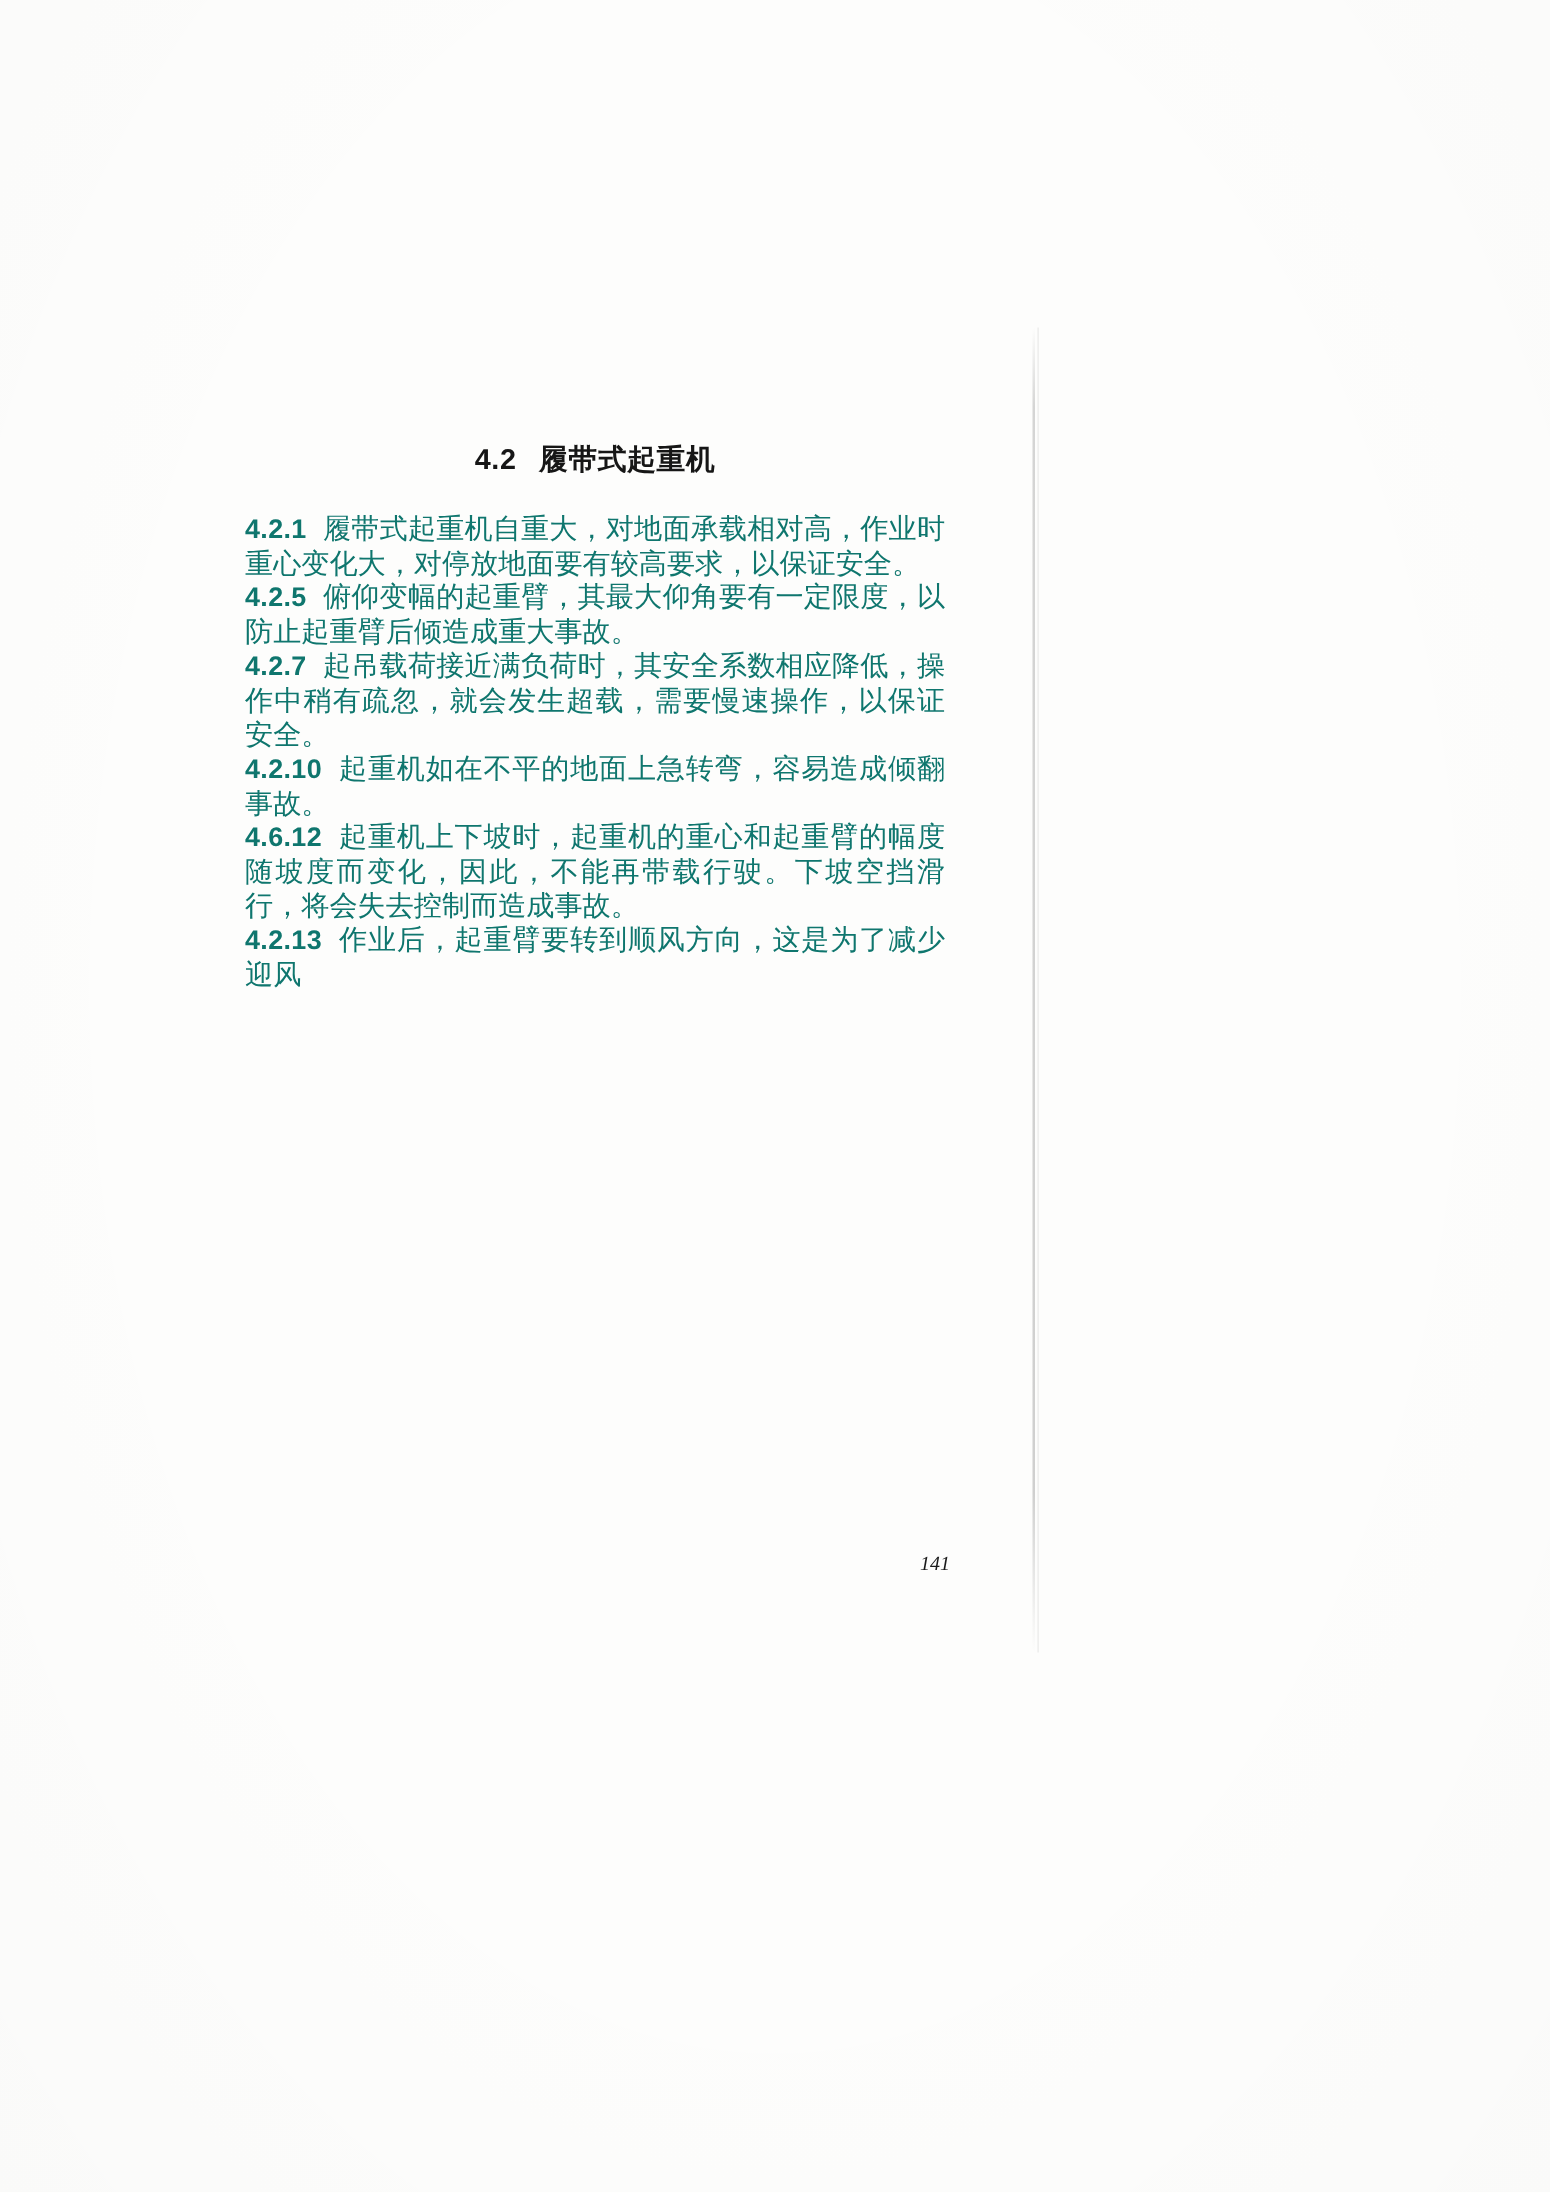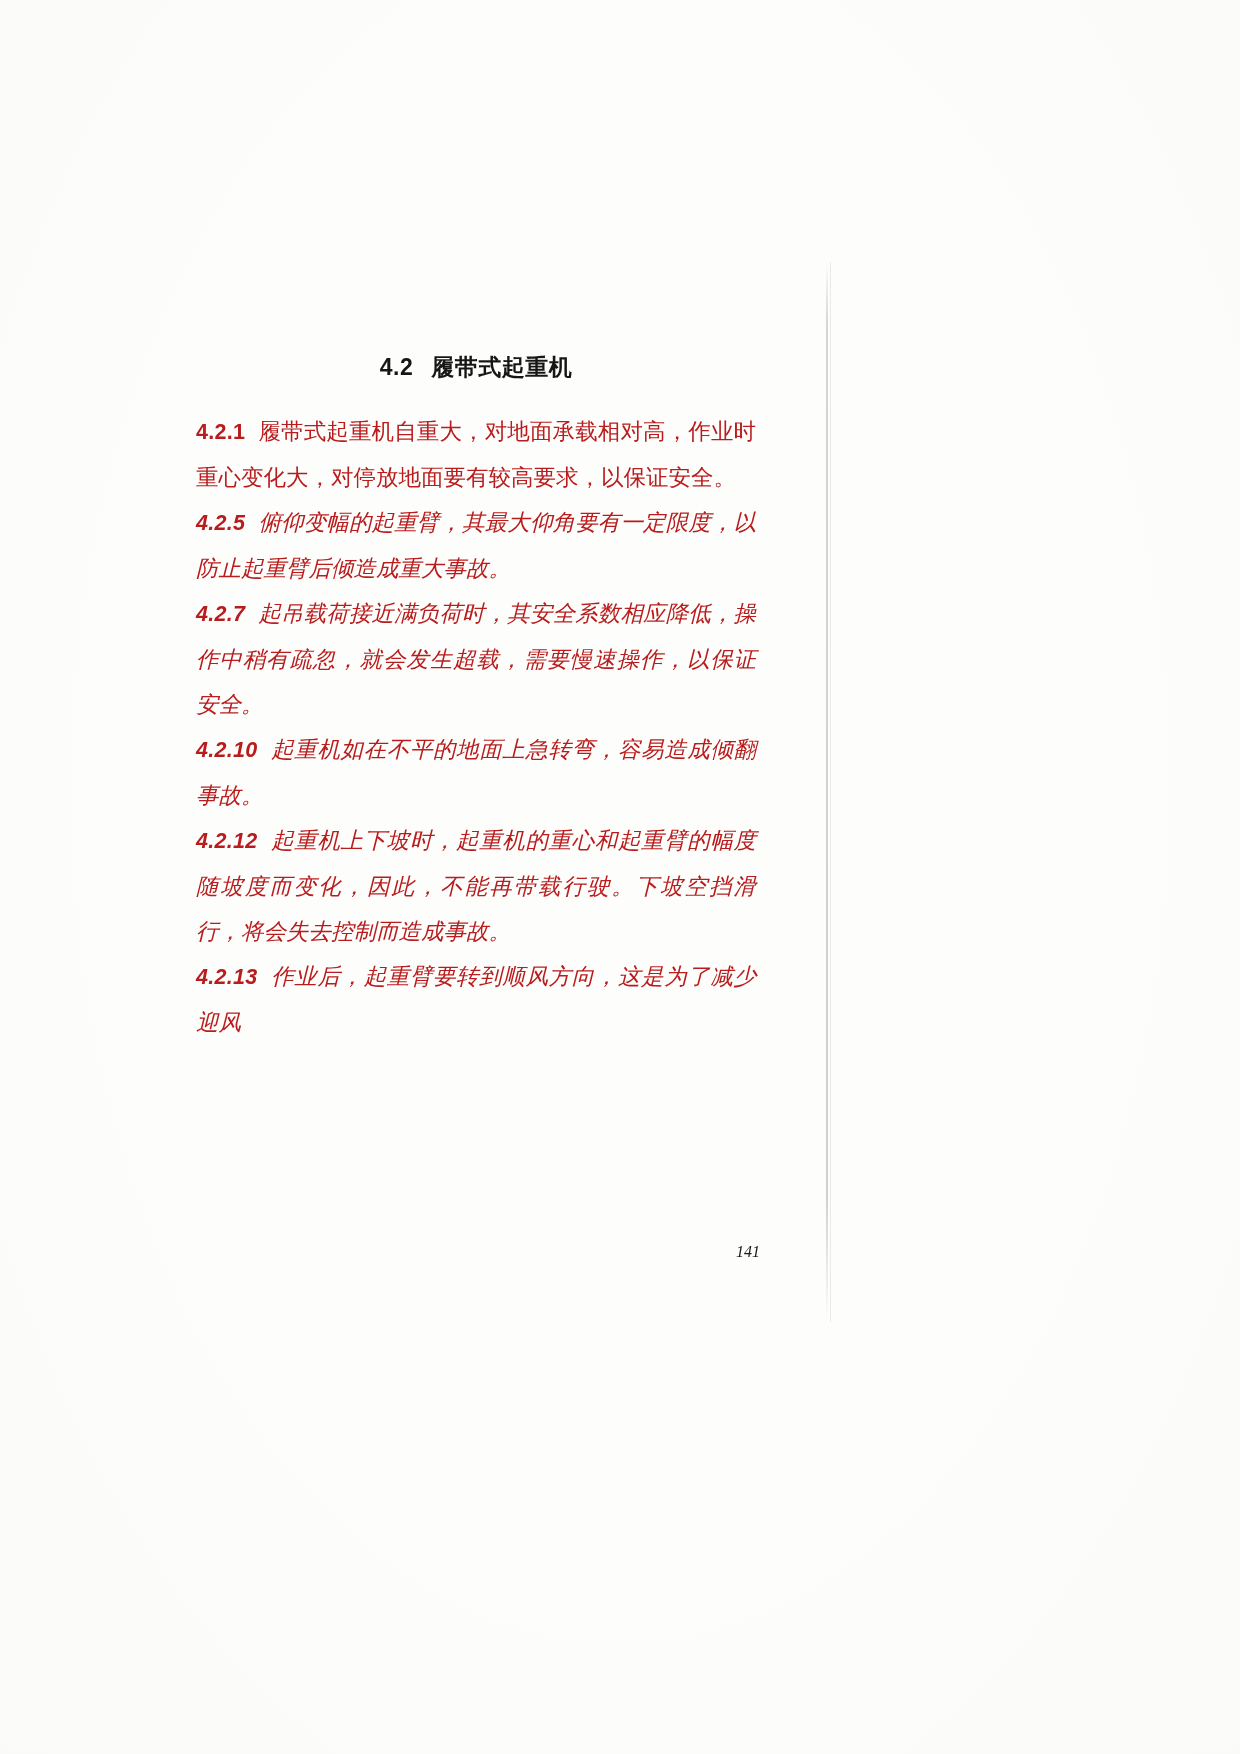"4.2.1" .para { color: #b91c1c -> #0f766e; line-height: 45px -> 27px }
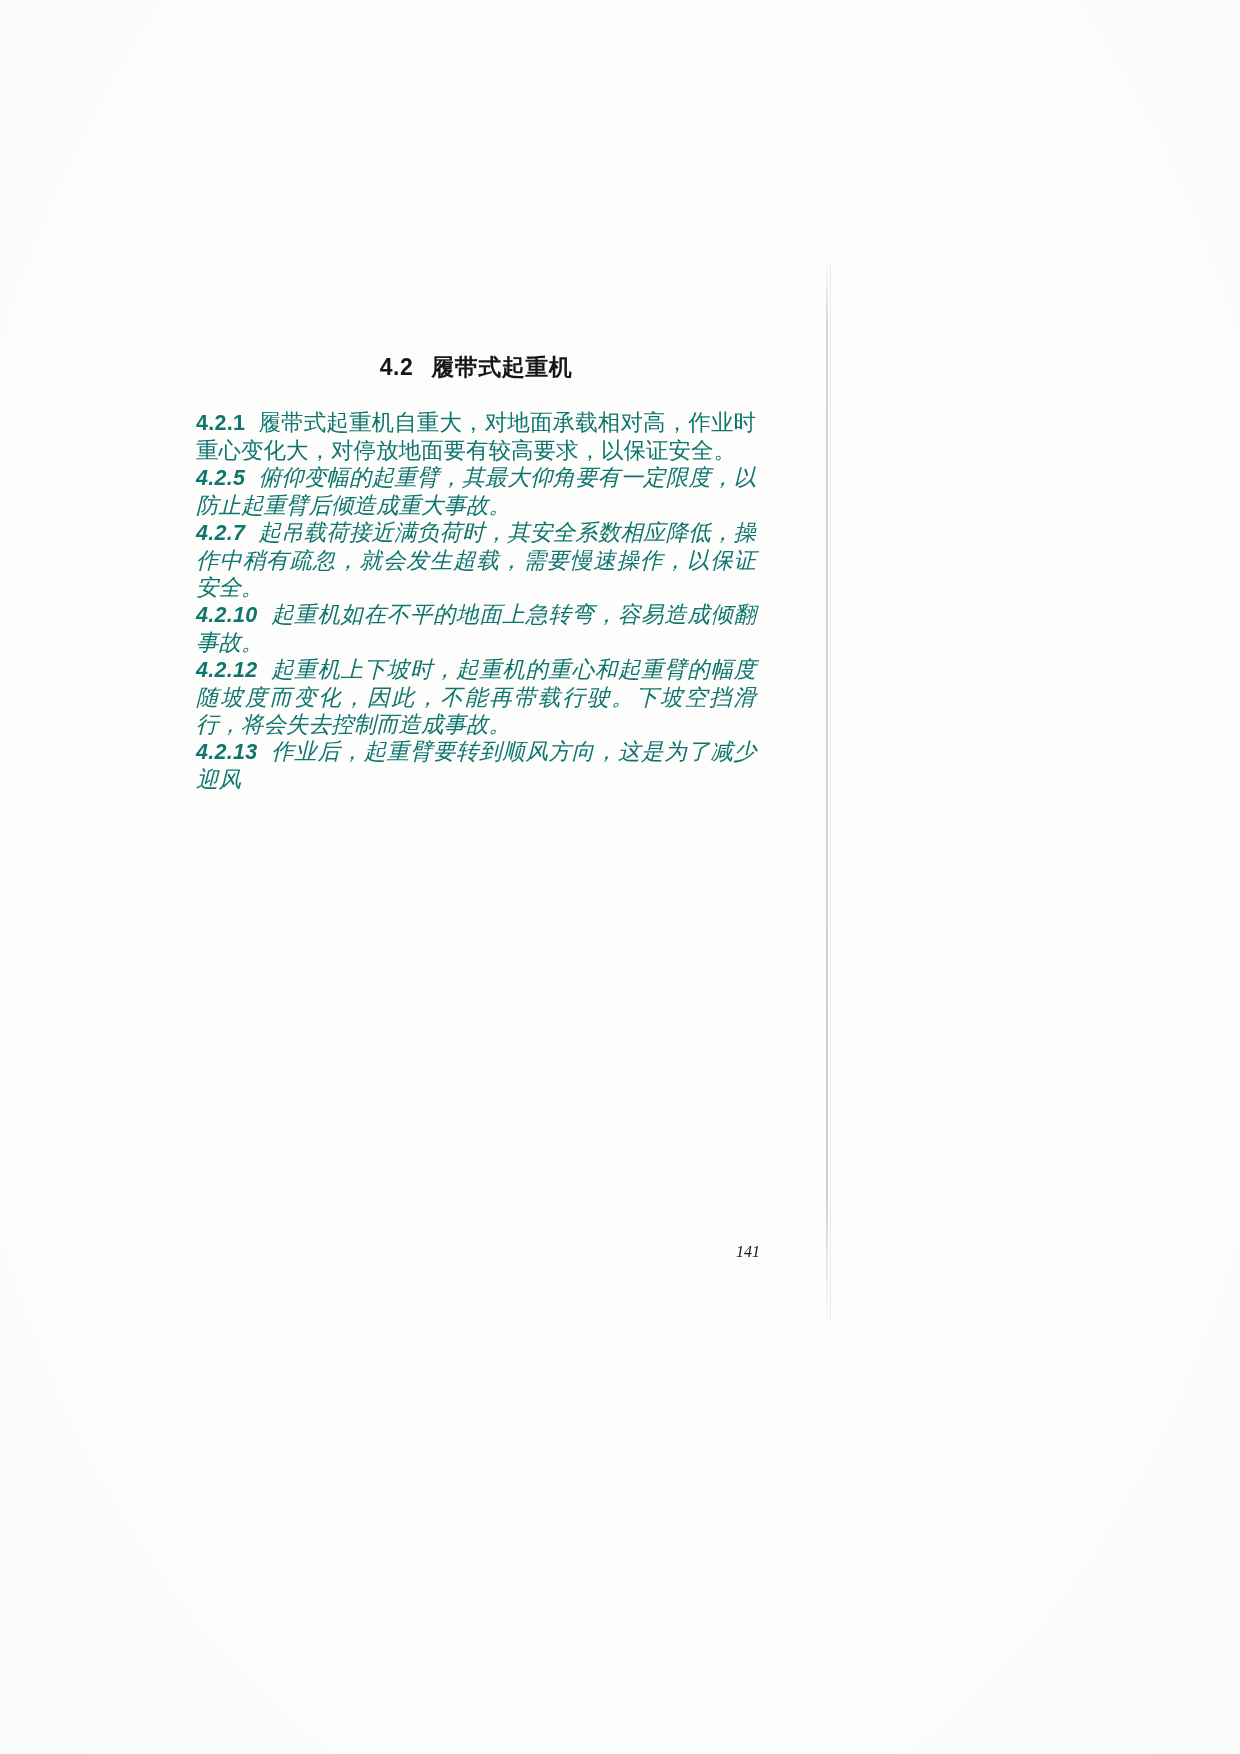"4.2.5" .para + .para { font-style: italic -> none }
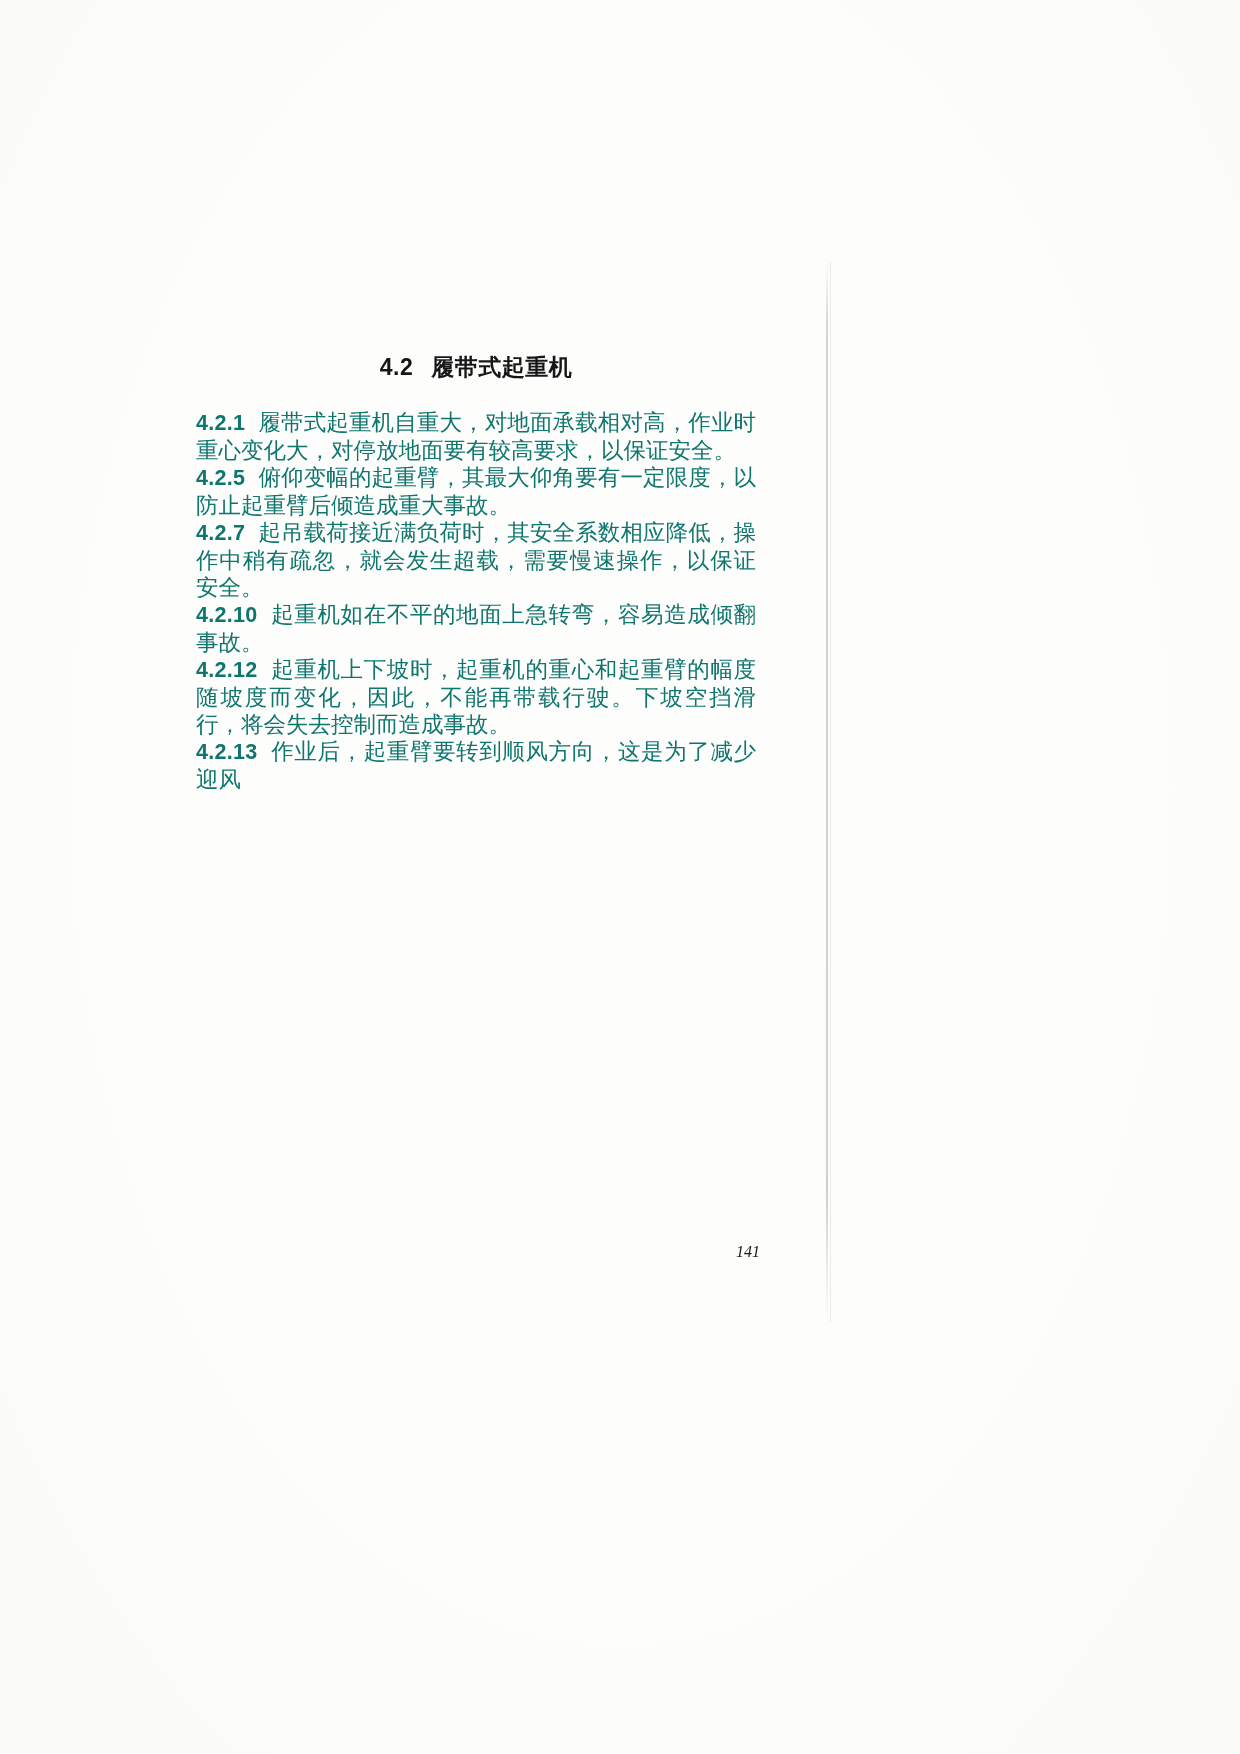"4.2.12" span.clause-num { text: 4.2.12 -> 4.6.12 }
